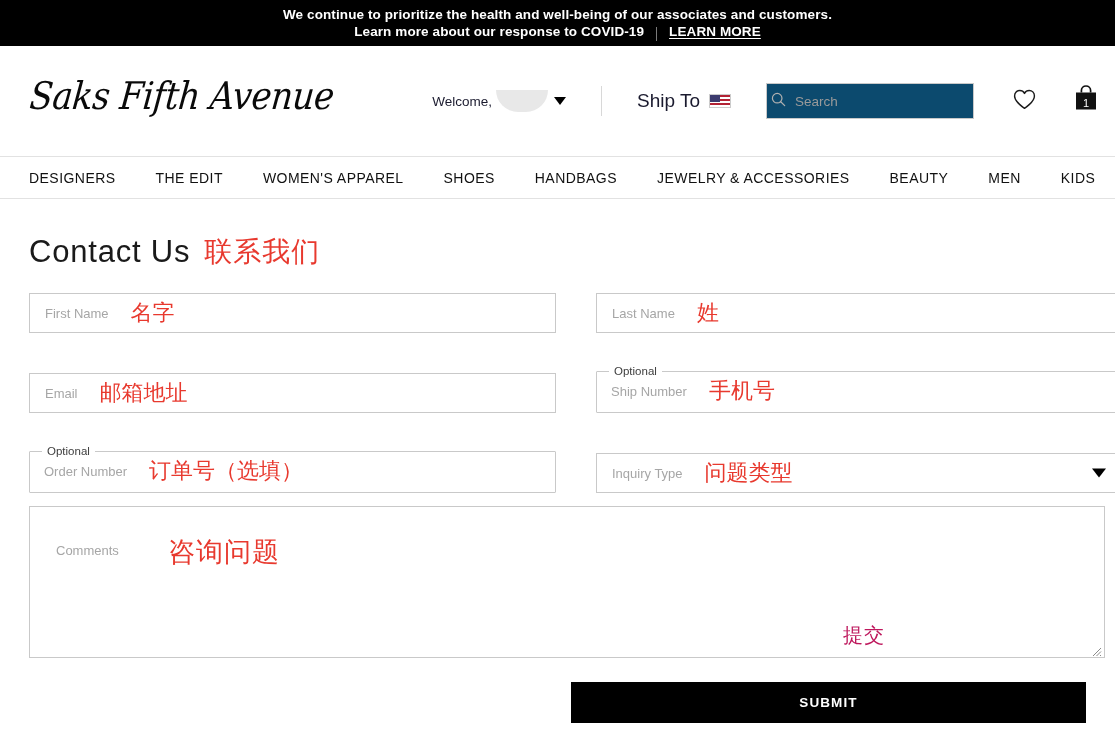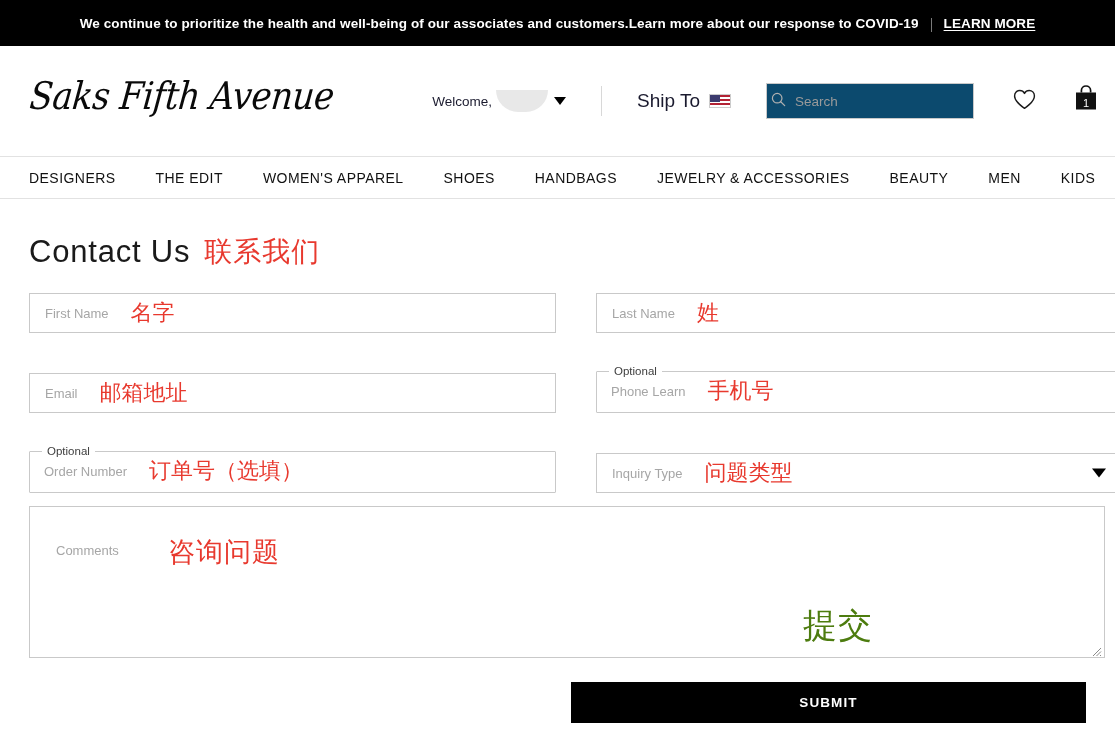"We continue to prioritize the" .covid-banner { flex-direction: row -> column }
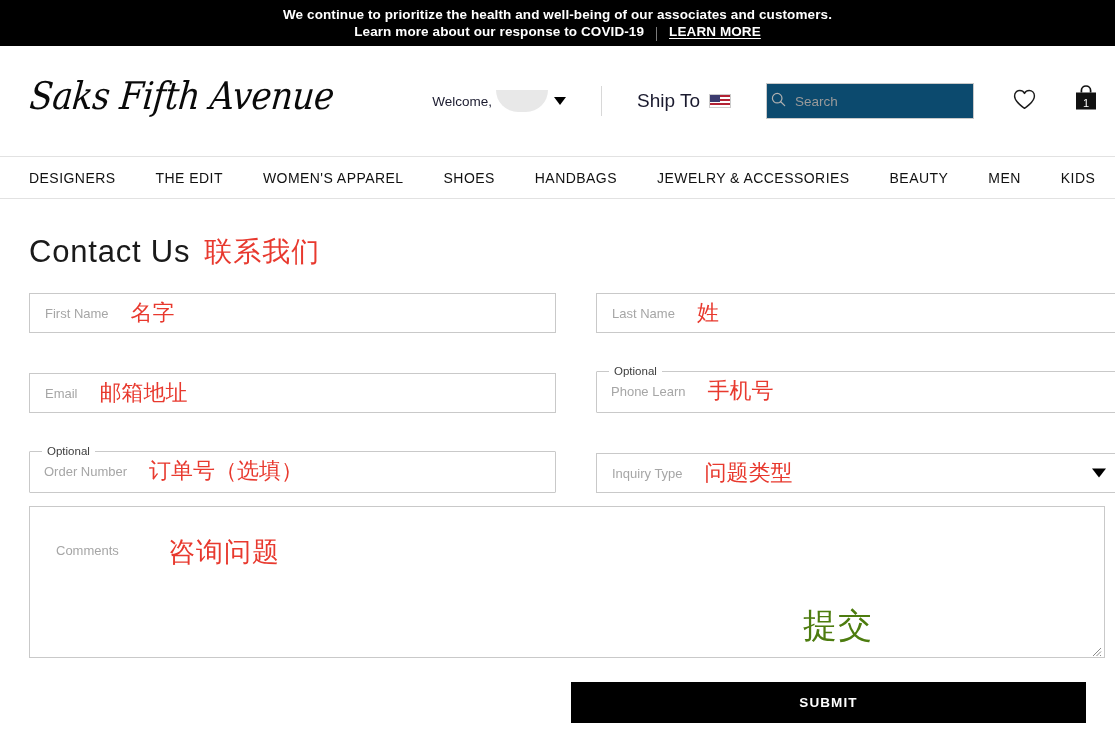"Phone Learn" span.field-placeholder { text: Phone Learn -> Ship Number }
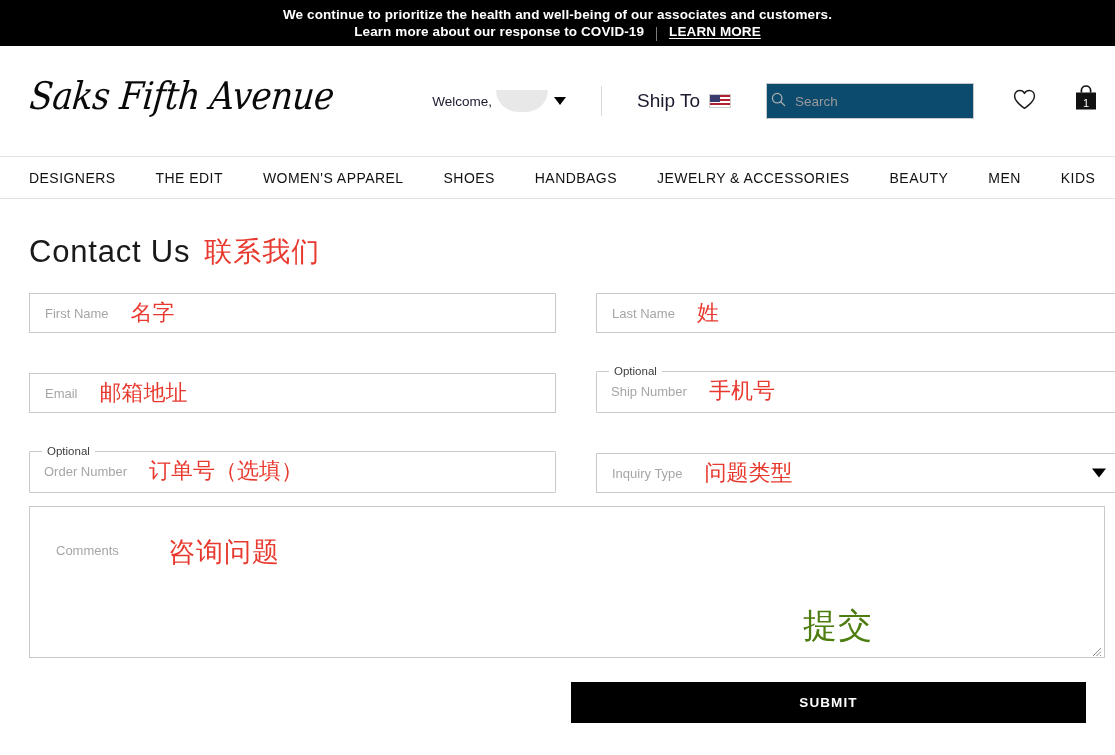"提交" .submit-cn { color: #4d7c0f -> #be185d; font-size: 34px -> 20px; right: 231px -> 219px }
